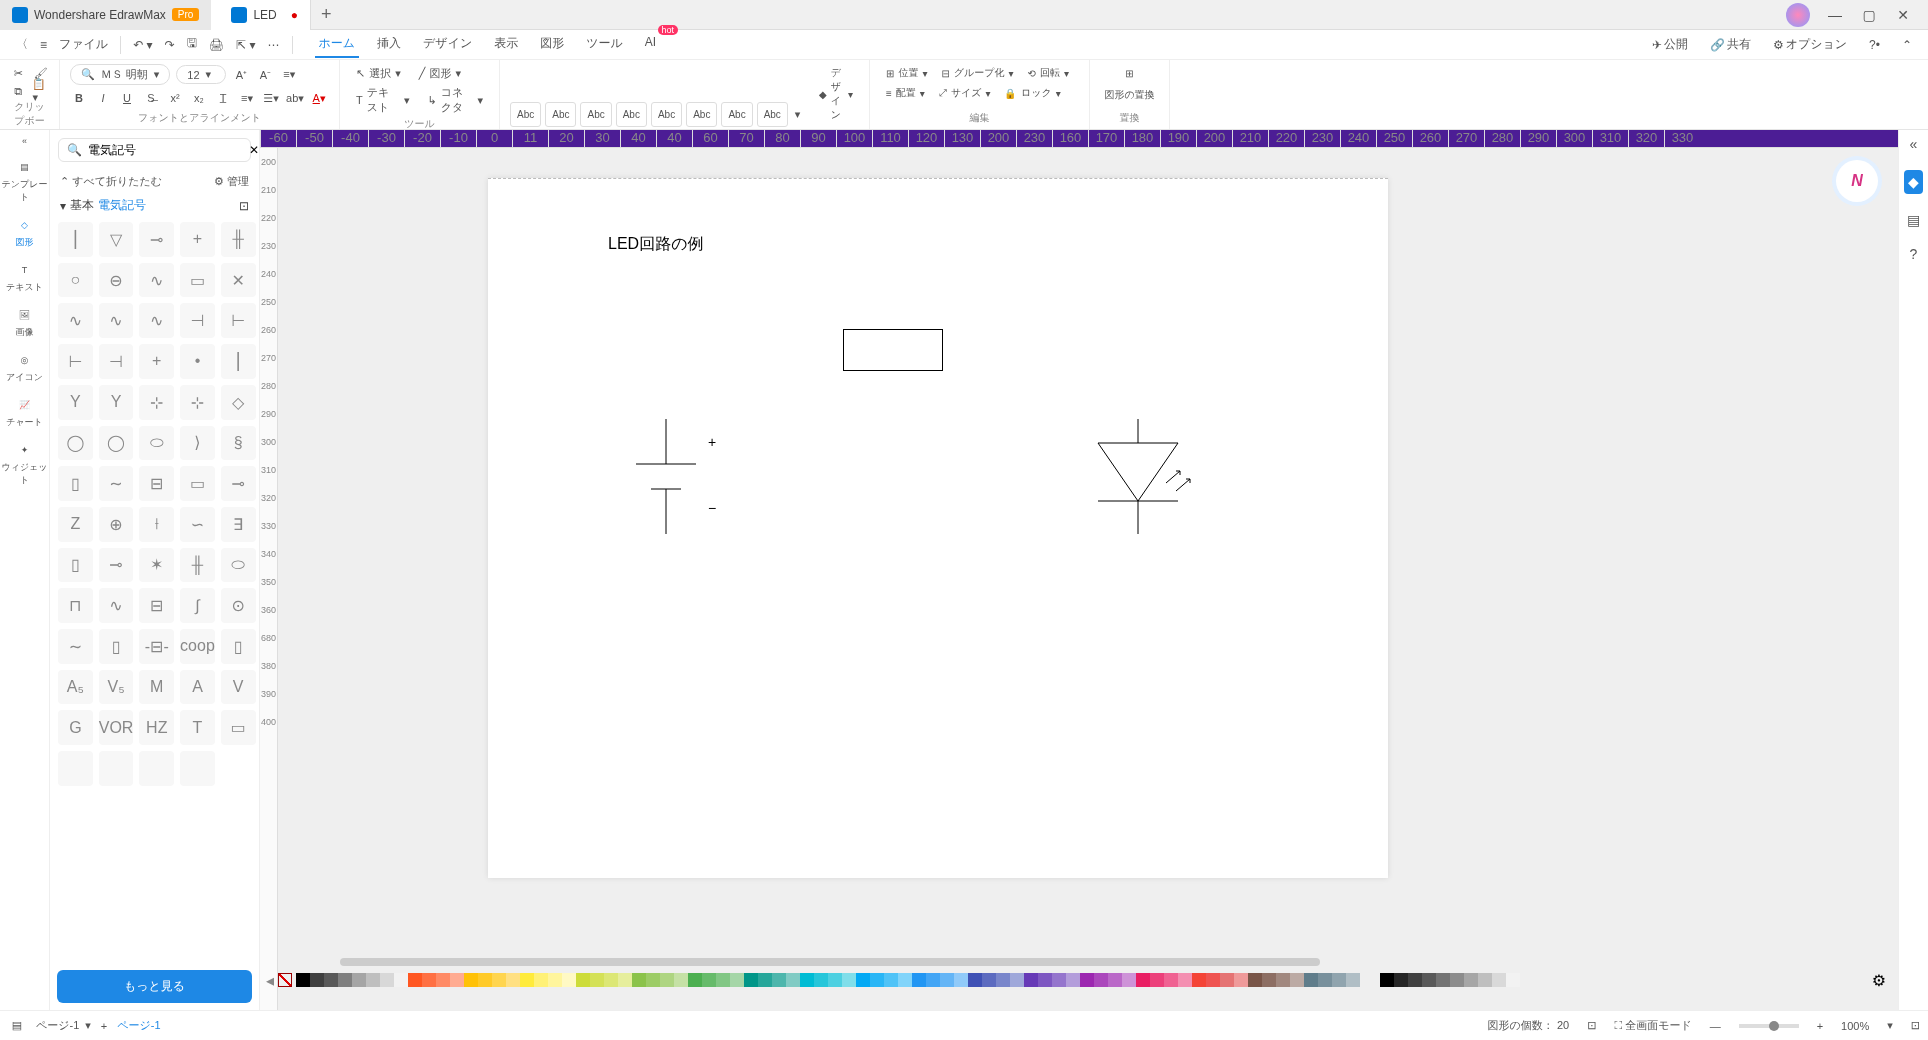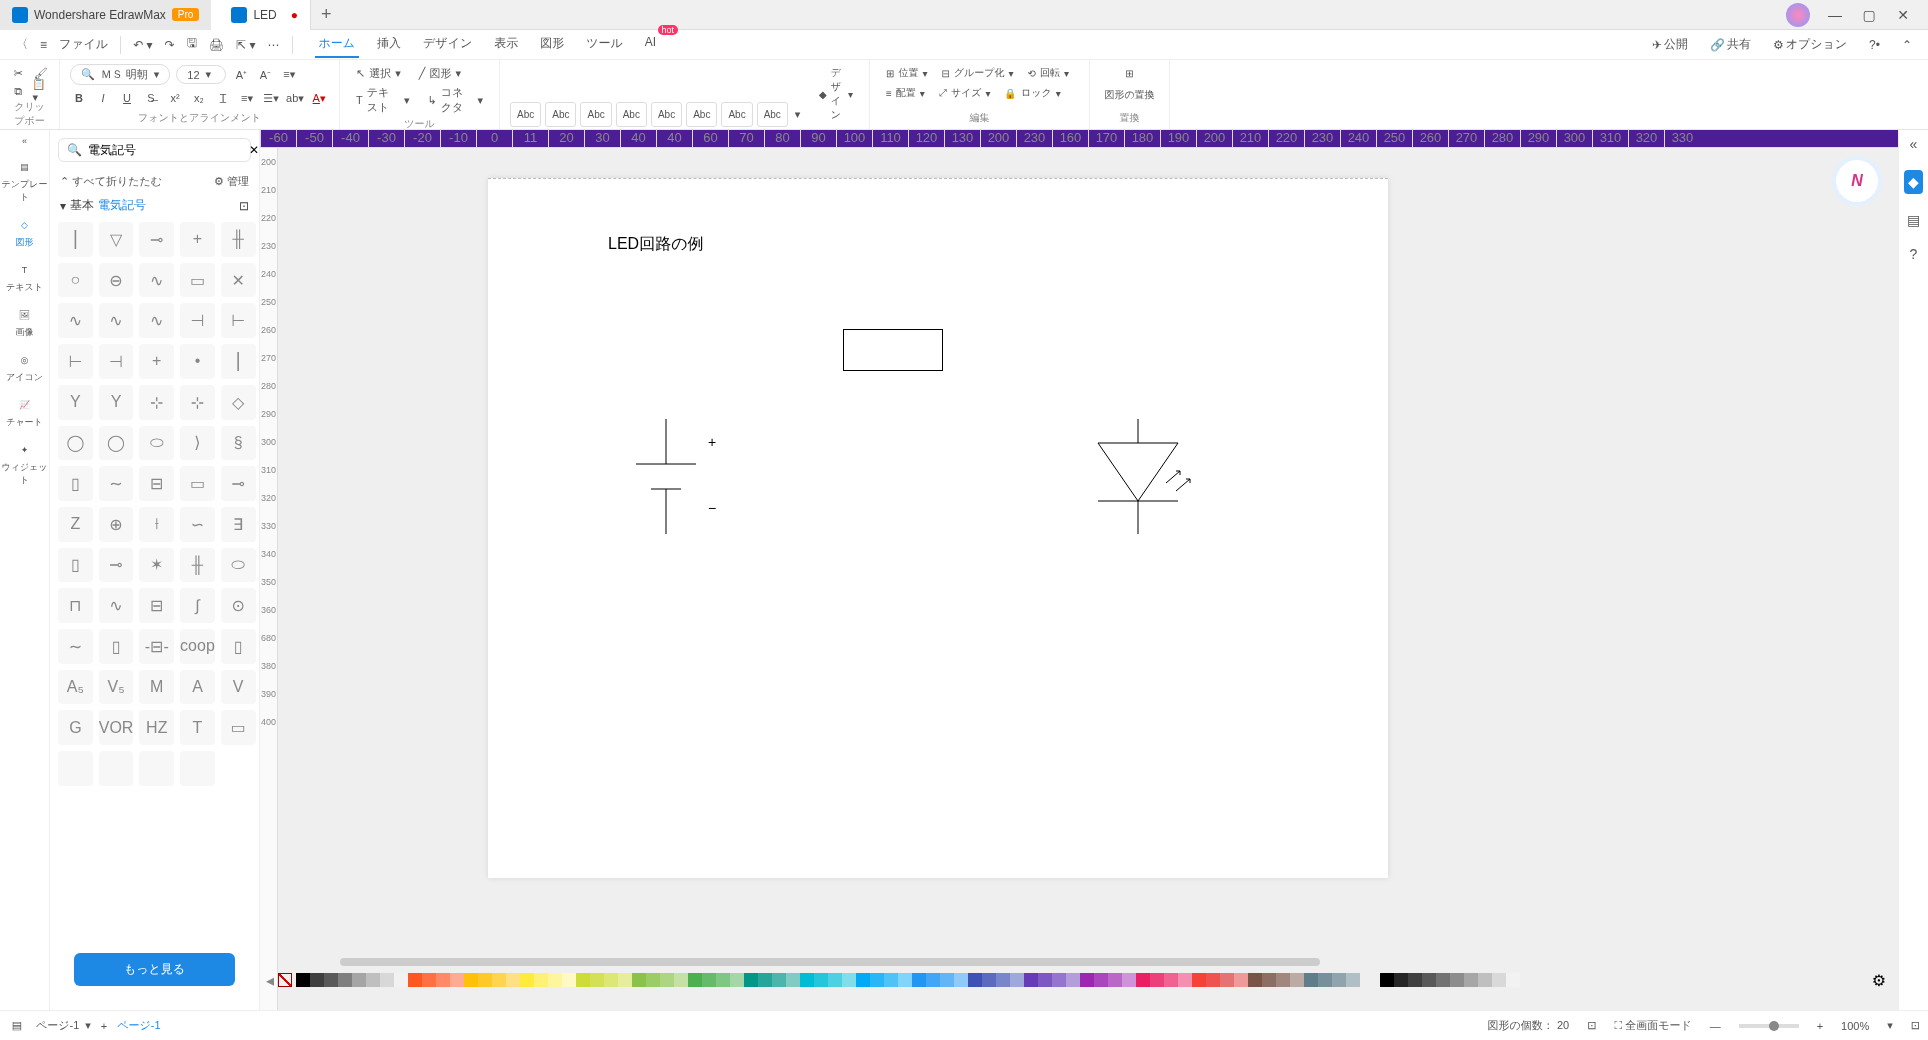"もっと見る" .sp-more { margin: 24px -> 7px }
